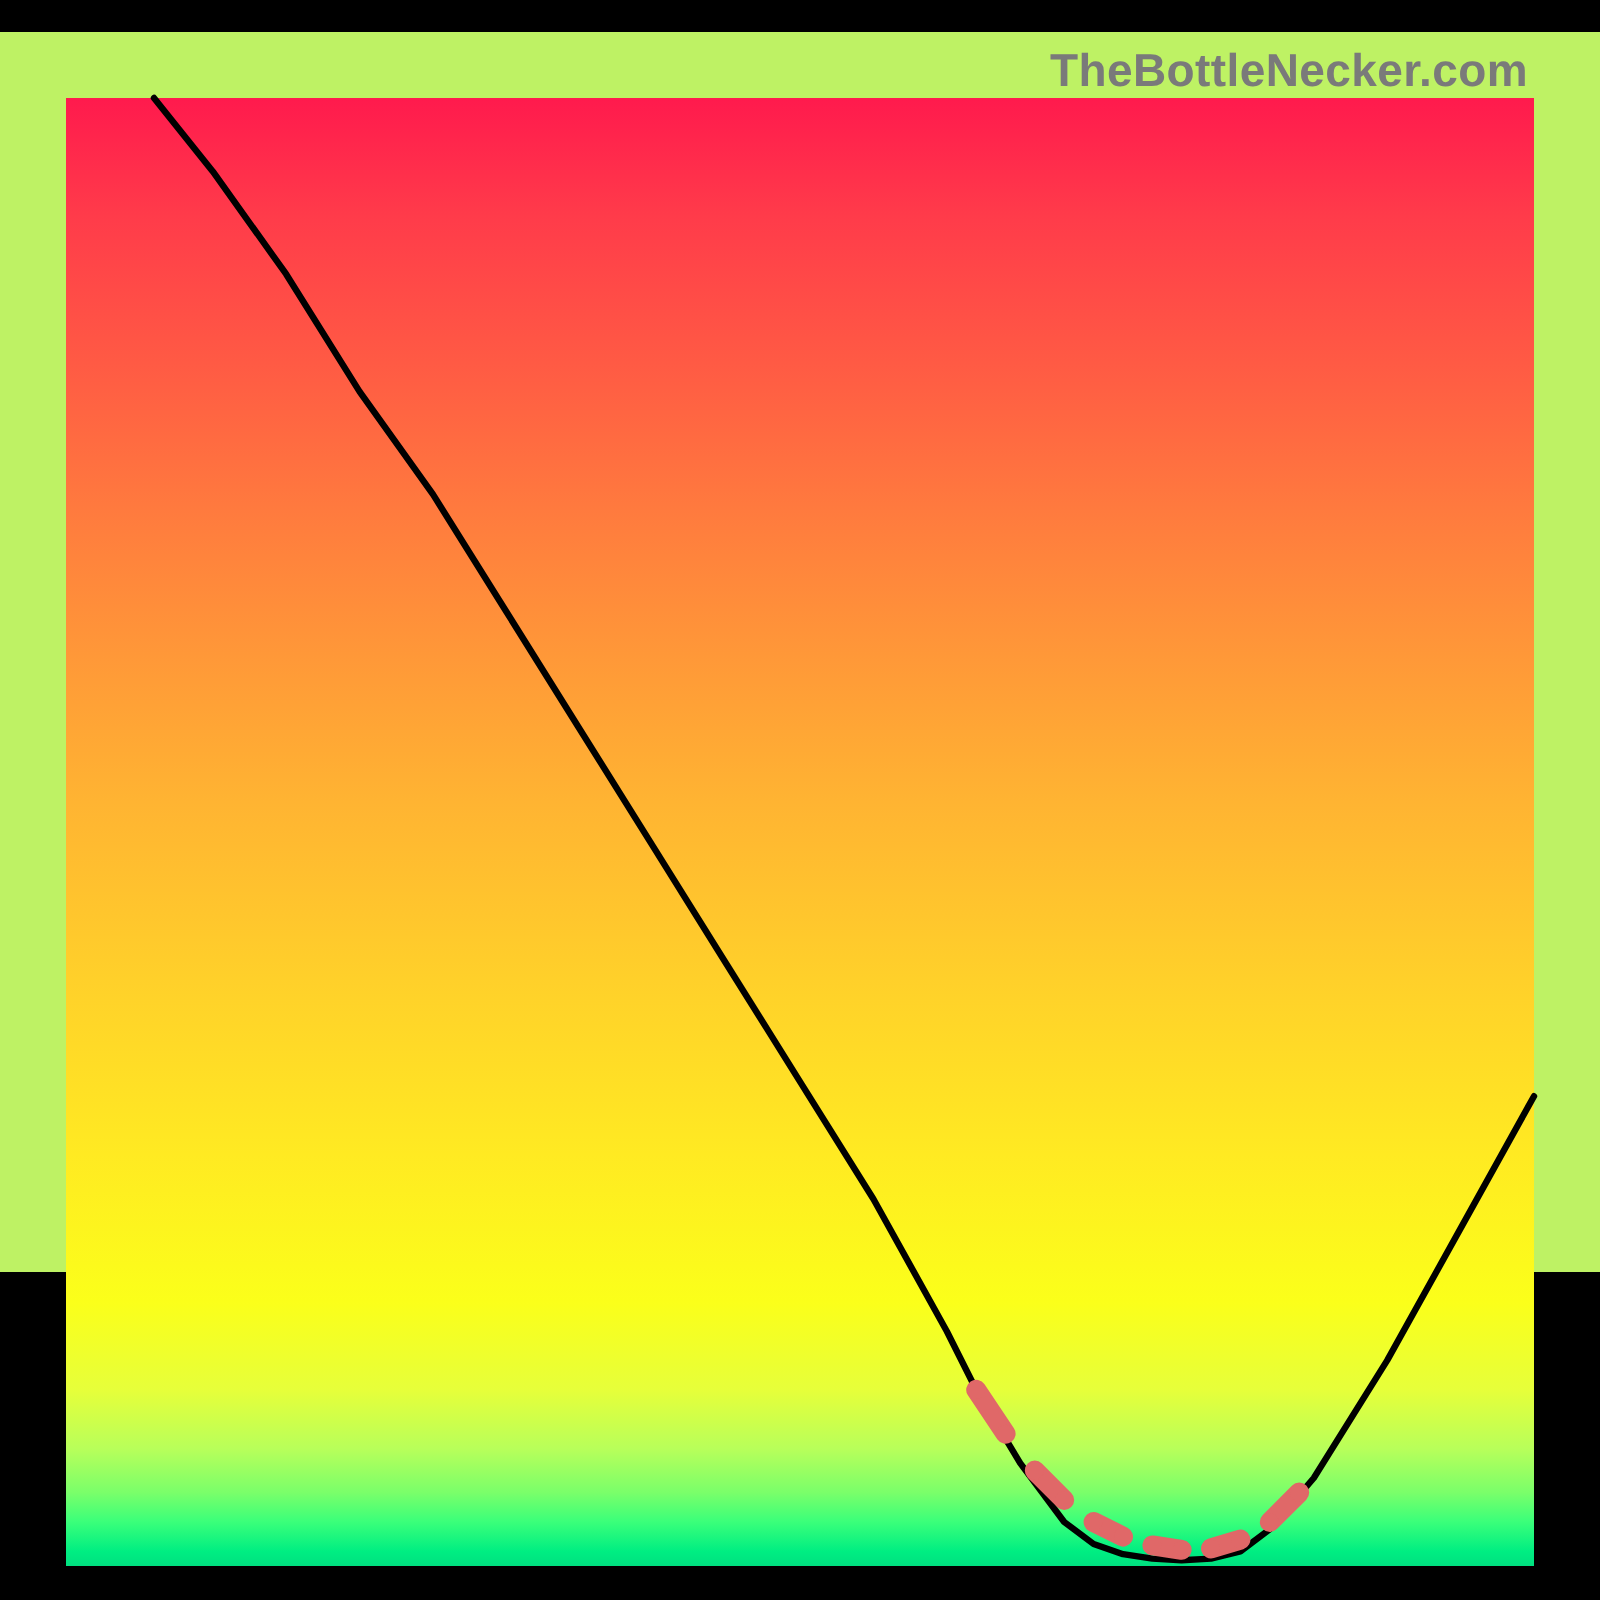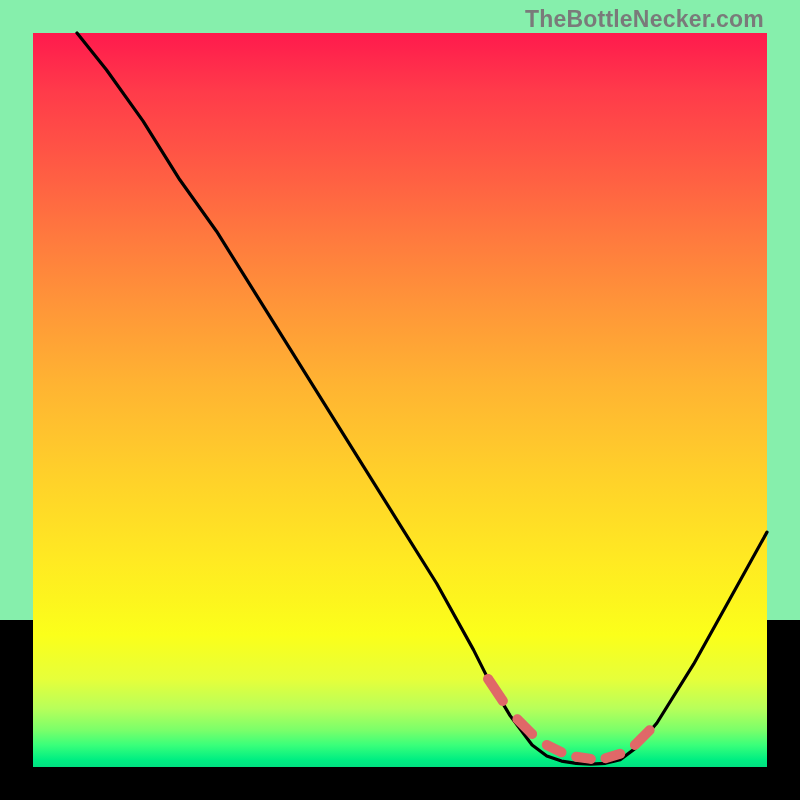"TheBottleNecker.com" .frame { background: #86efac -> #bef264; top: 0 -> 16px }
